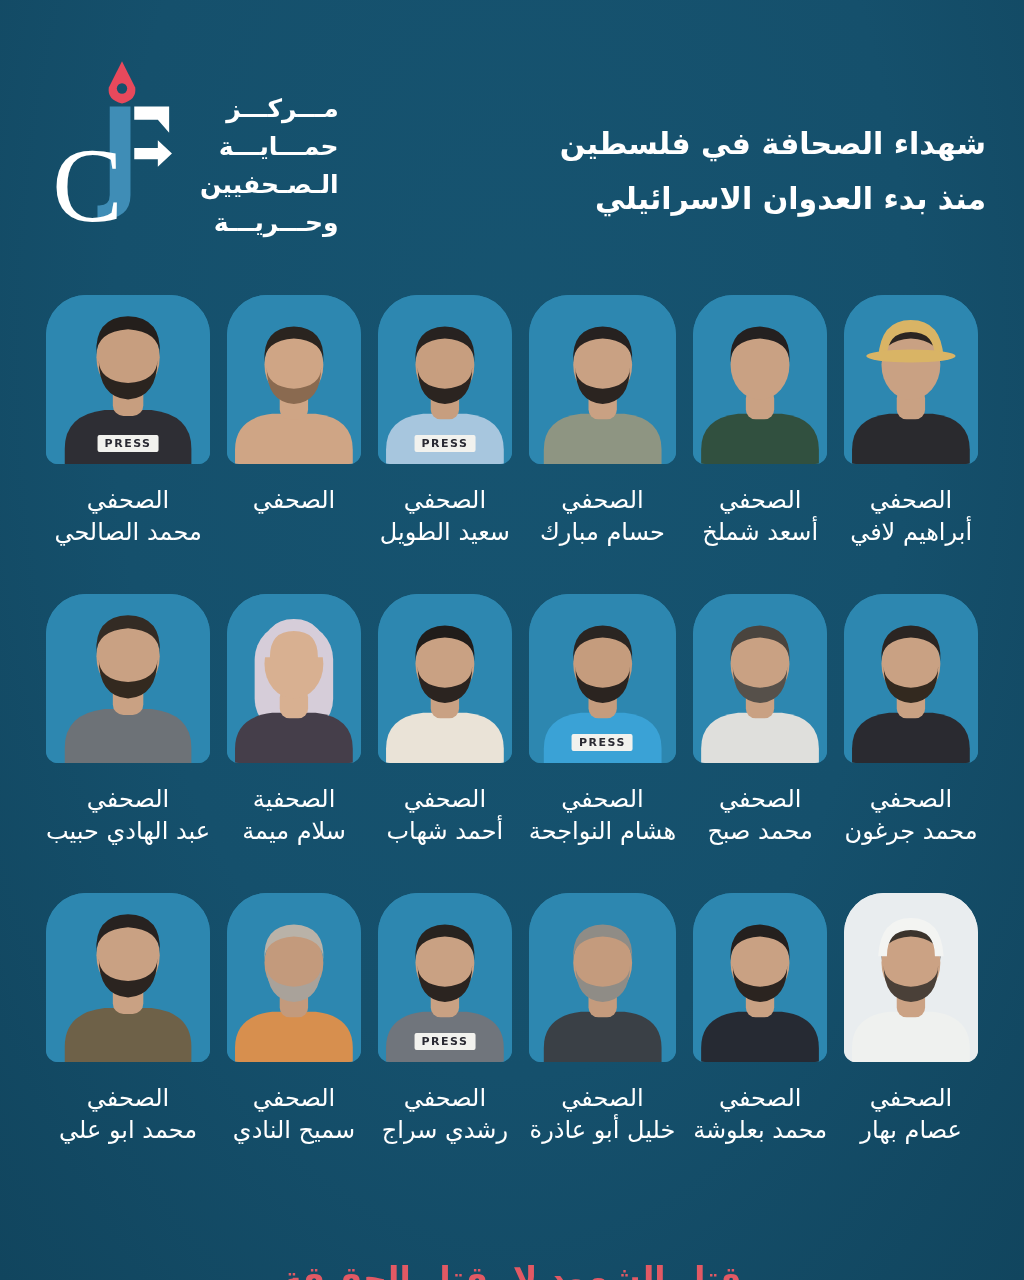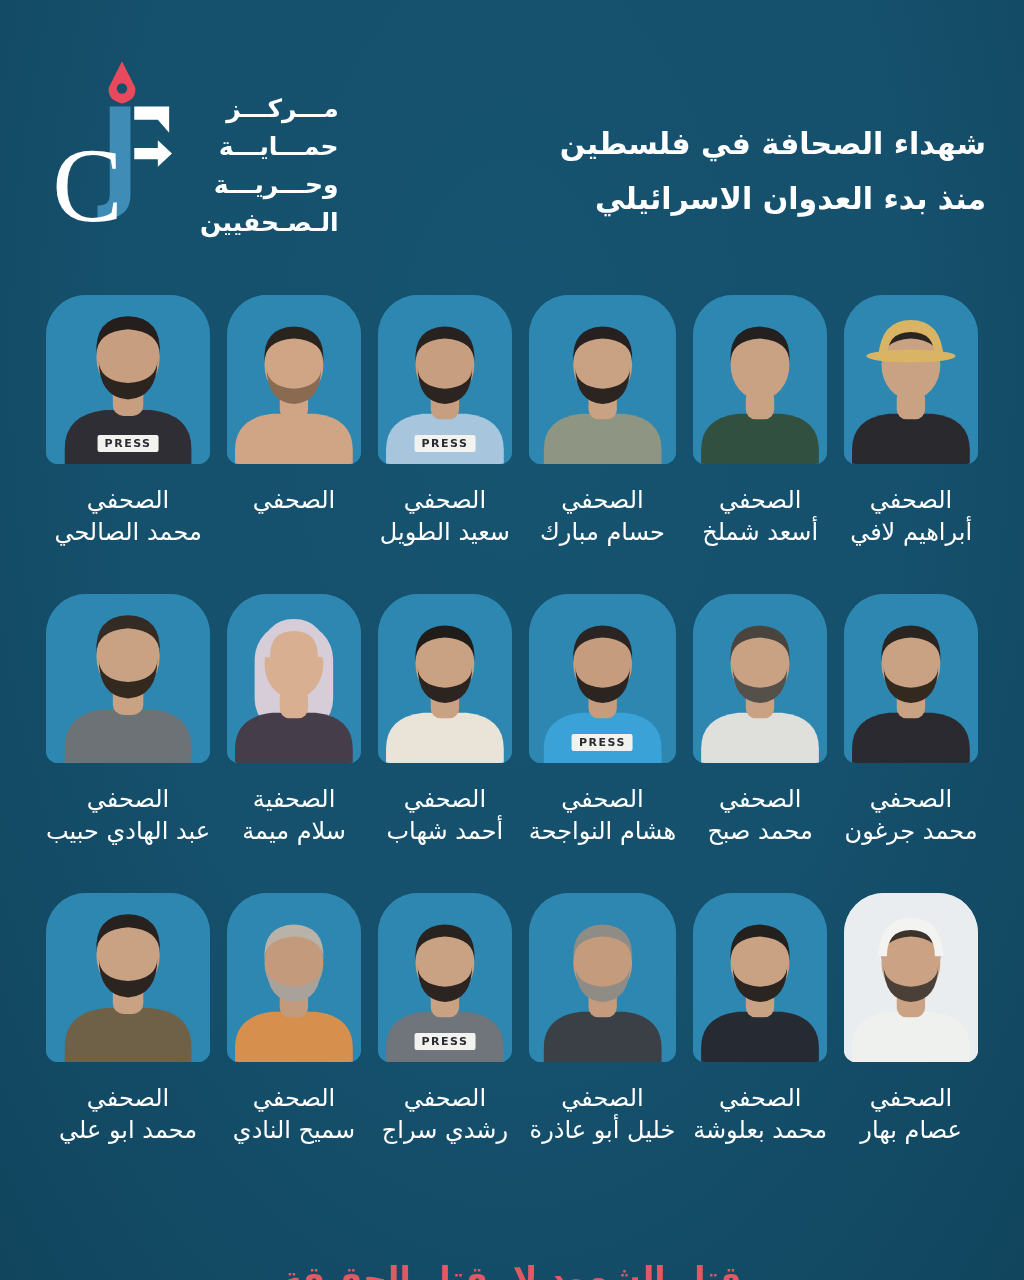"وحـــريـــة" div.org-line { order: before "الـصـحفيين" -> after "الـصـحفيين" }
